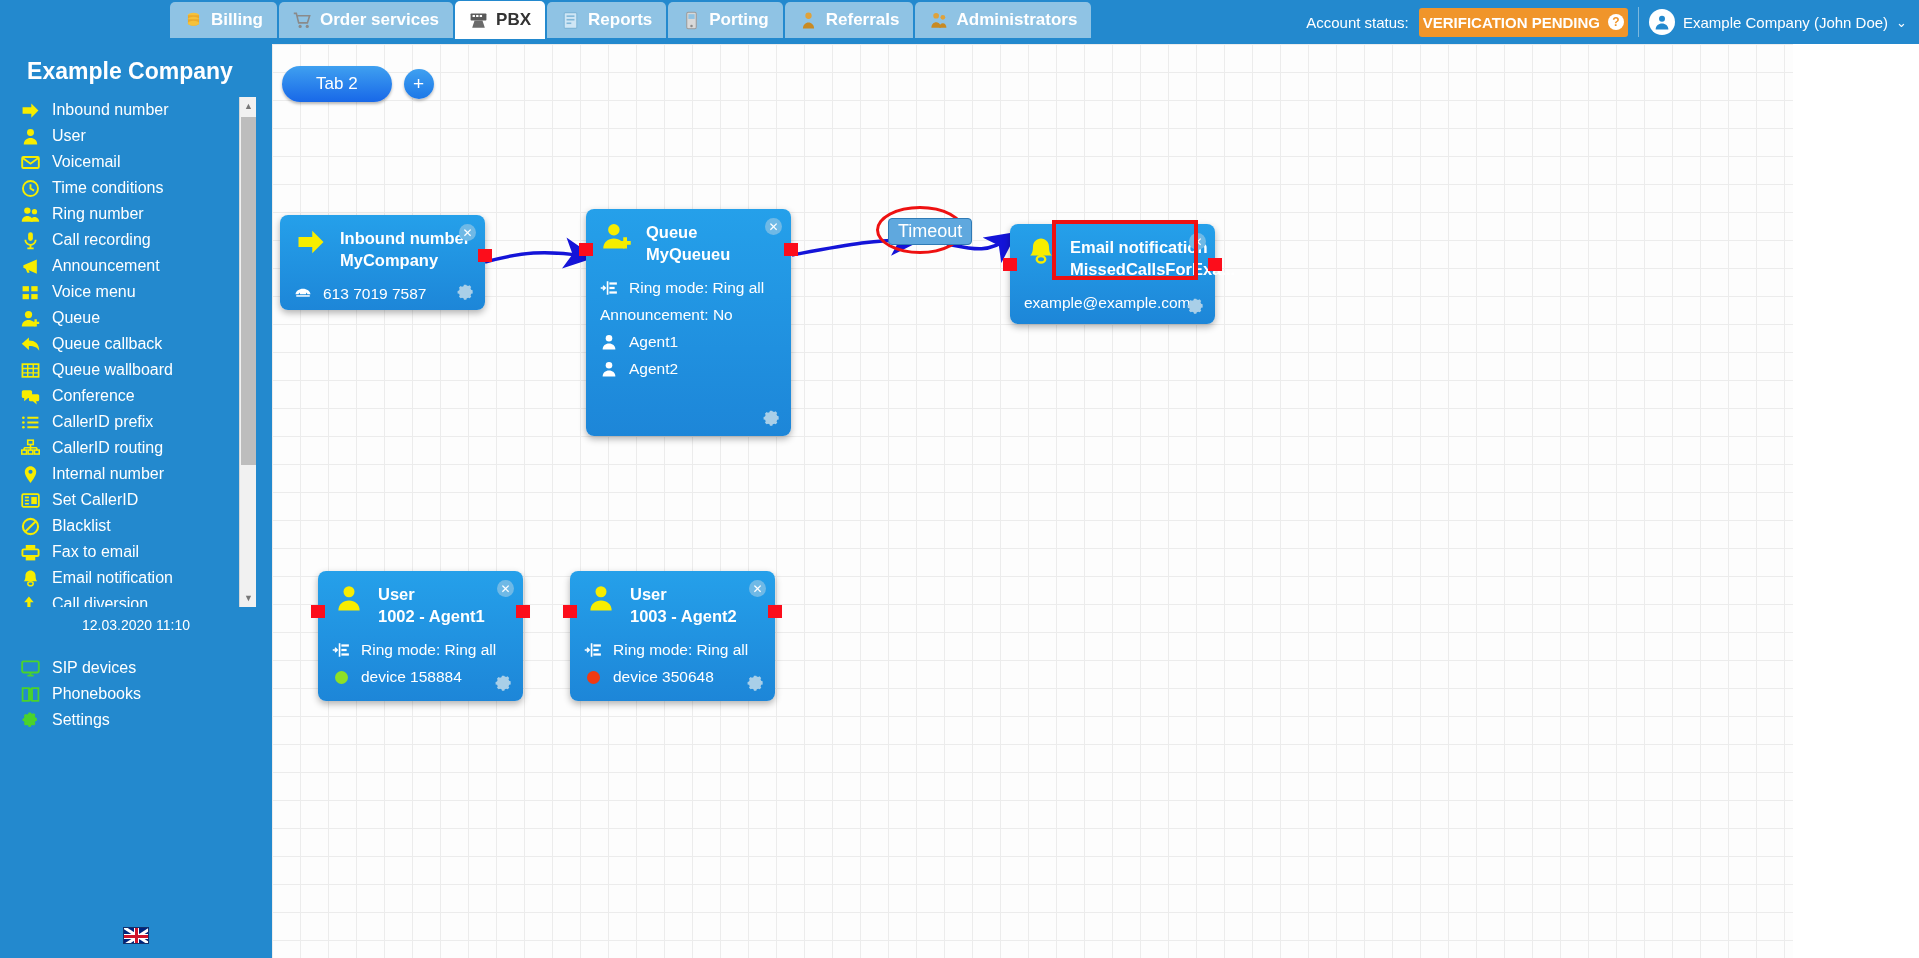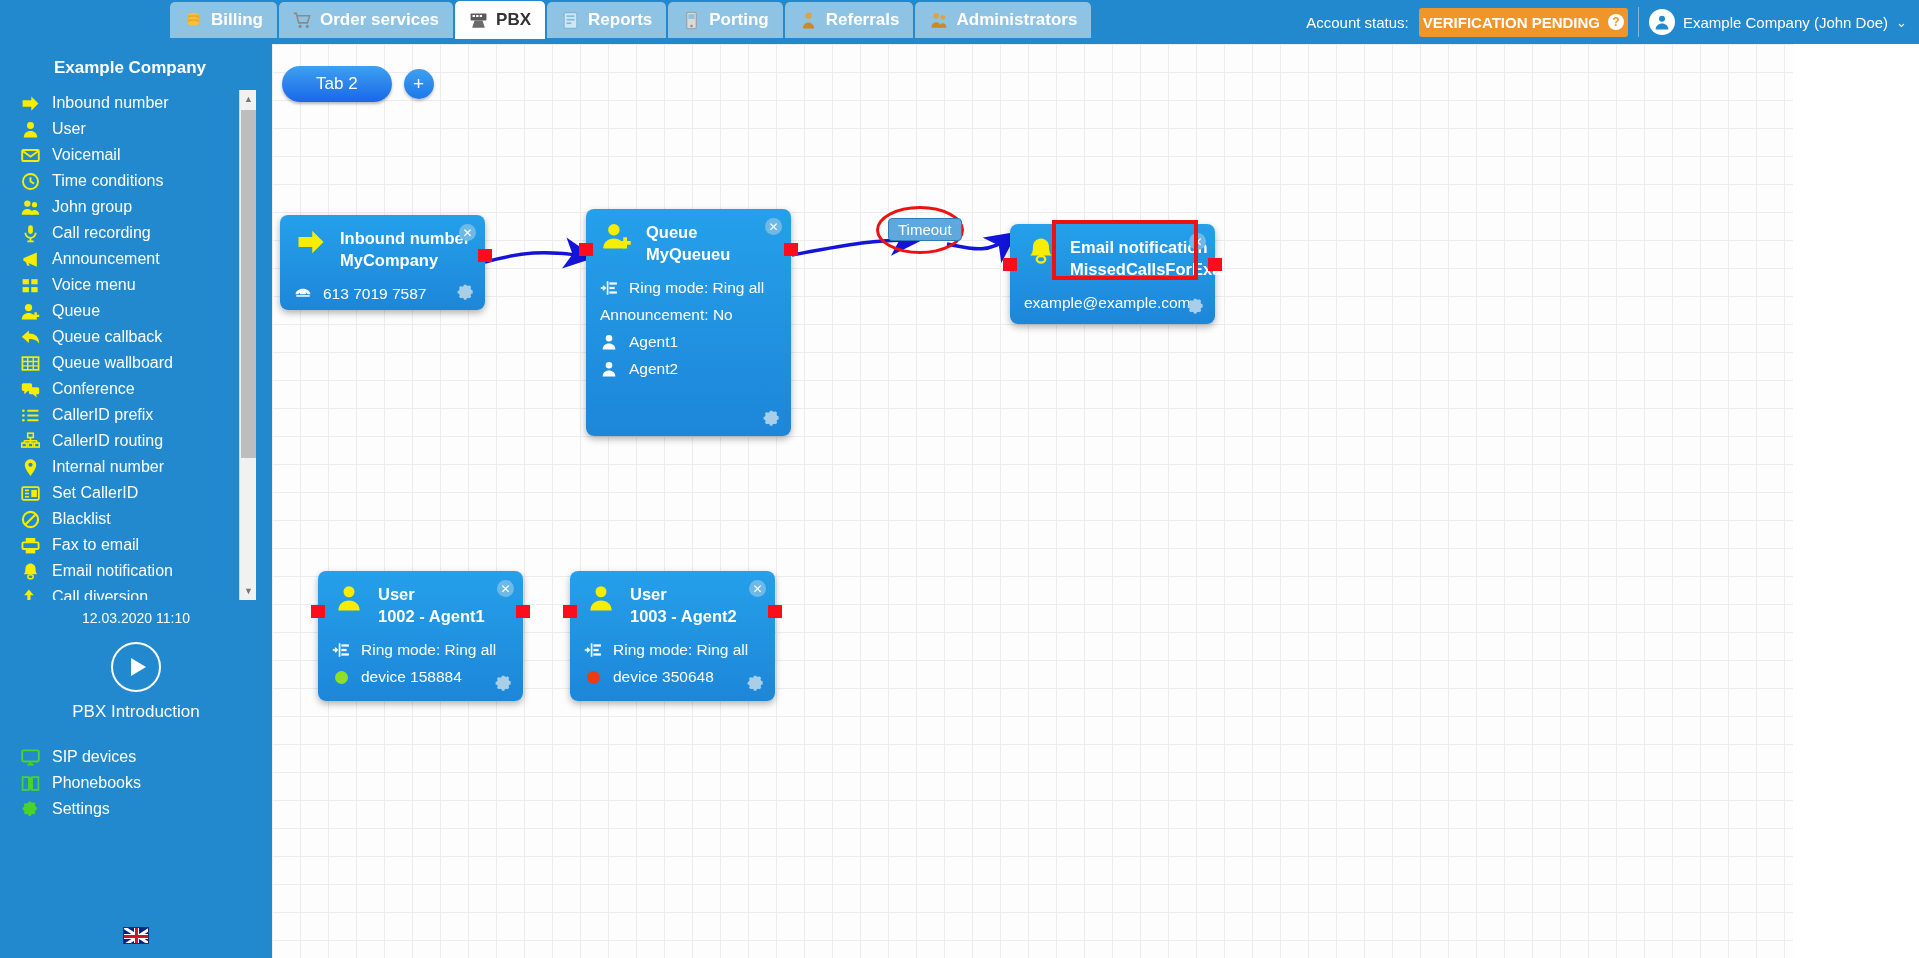"Example Company" .sb-title { font-size: 17px -> 23px }
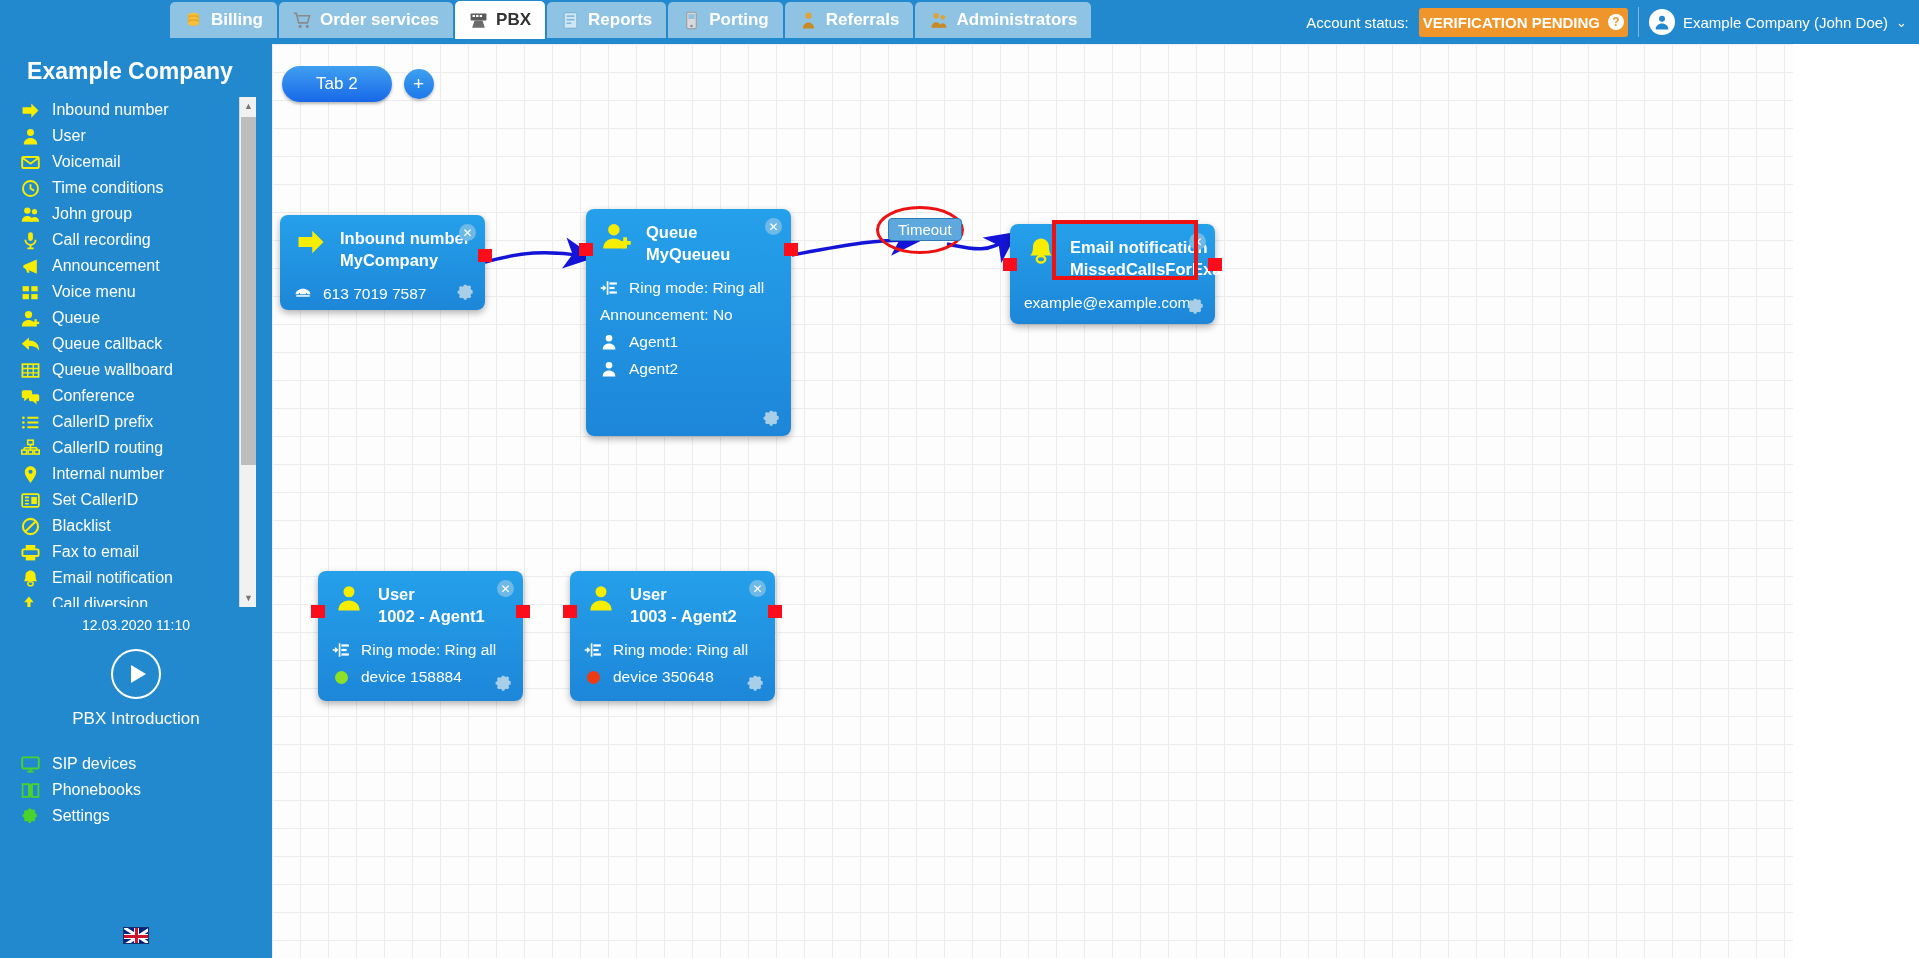"John group" span { text: John group -> Ring number }
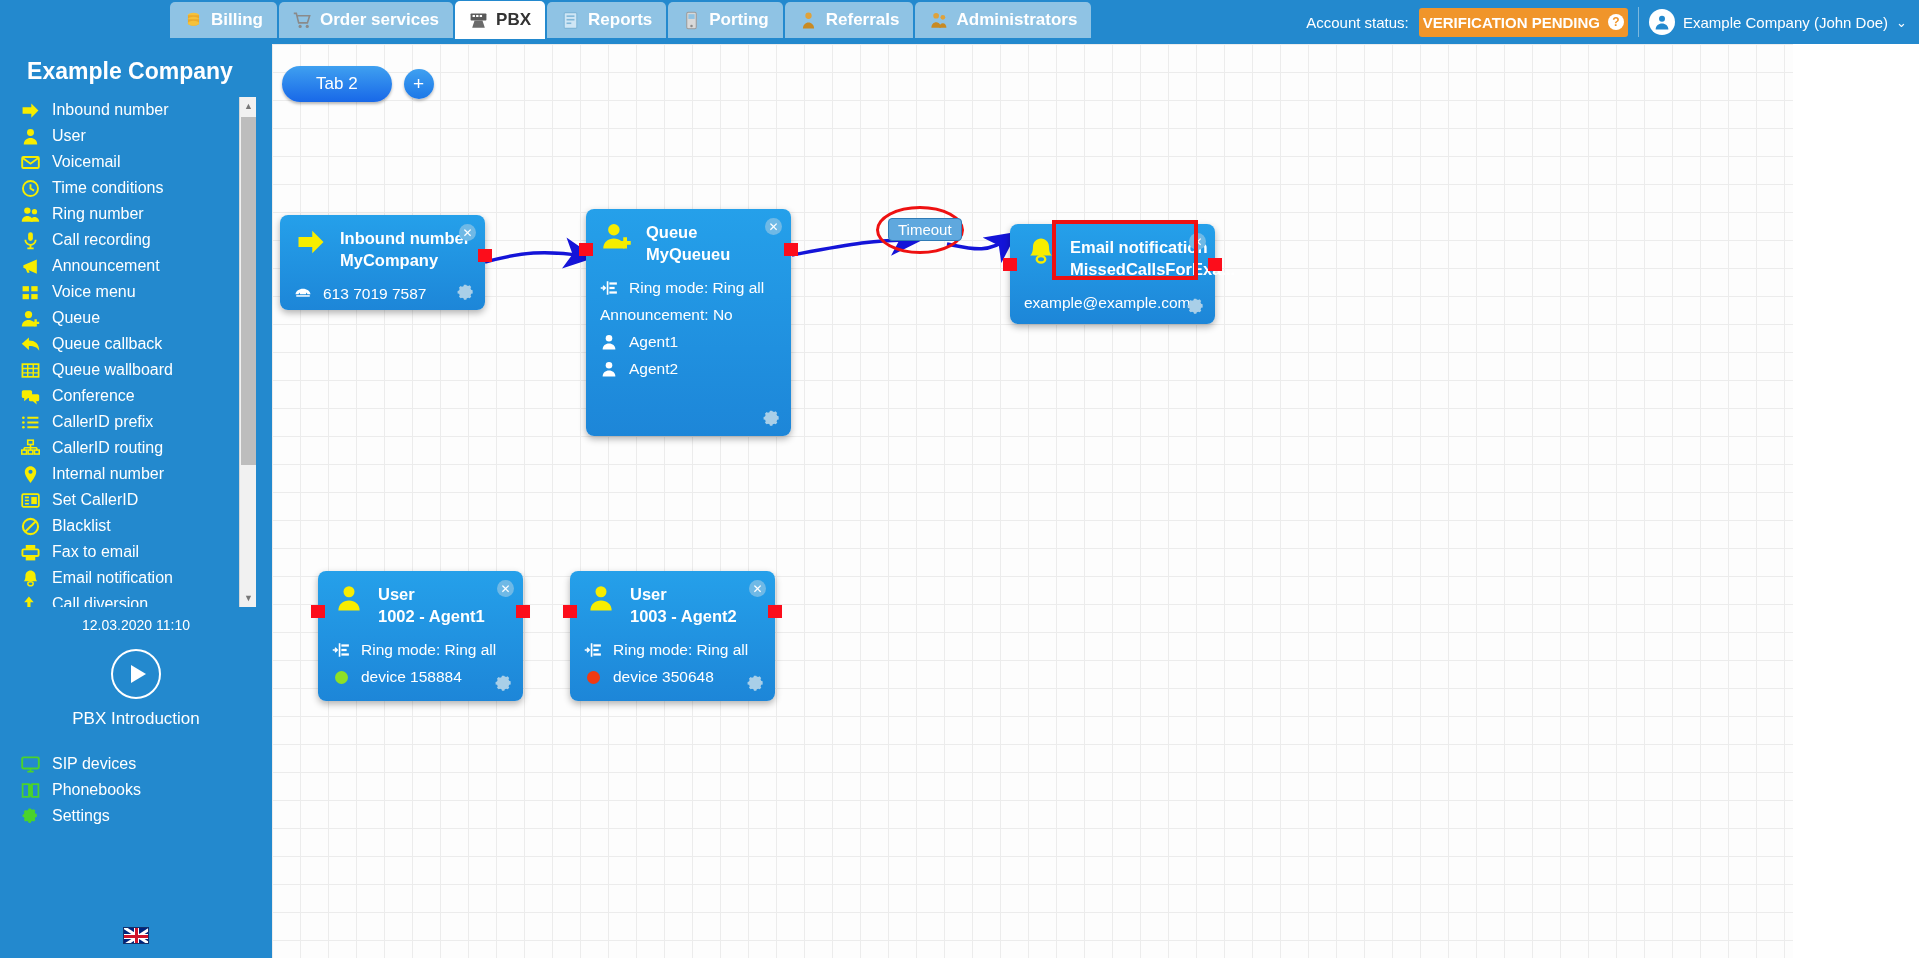"Timeout" .timeout-pill { font-size: 15px -> 18px }
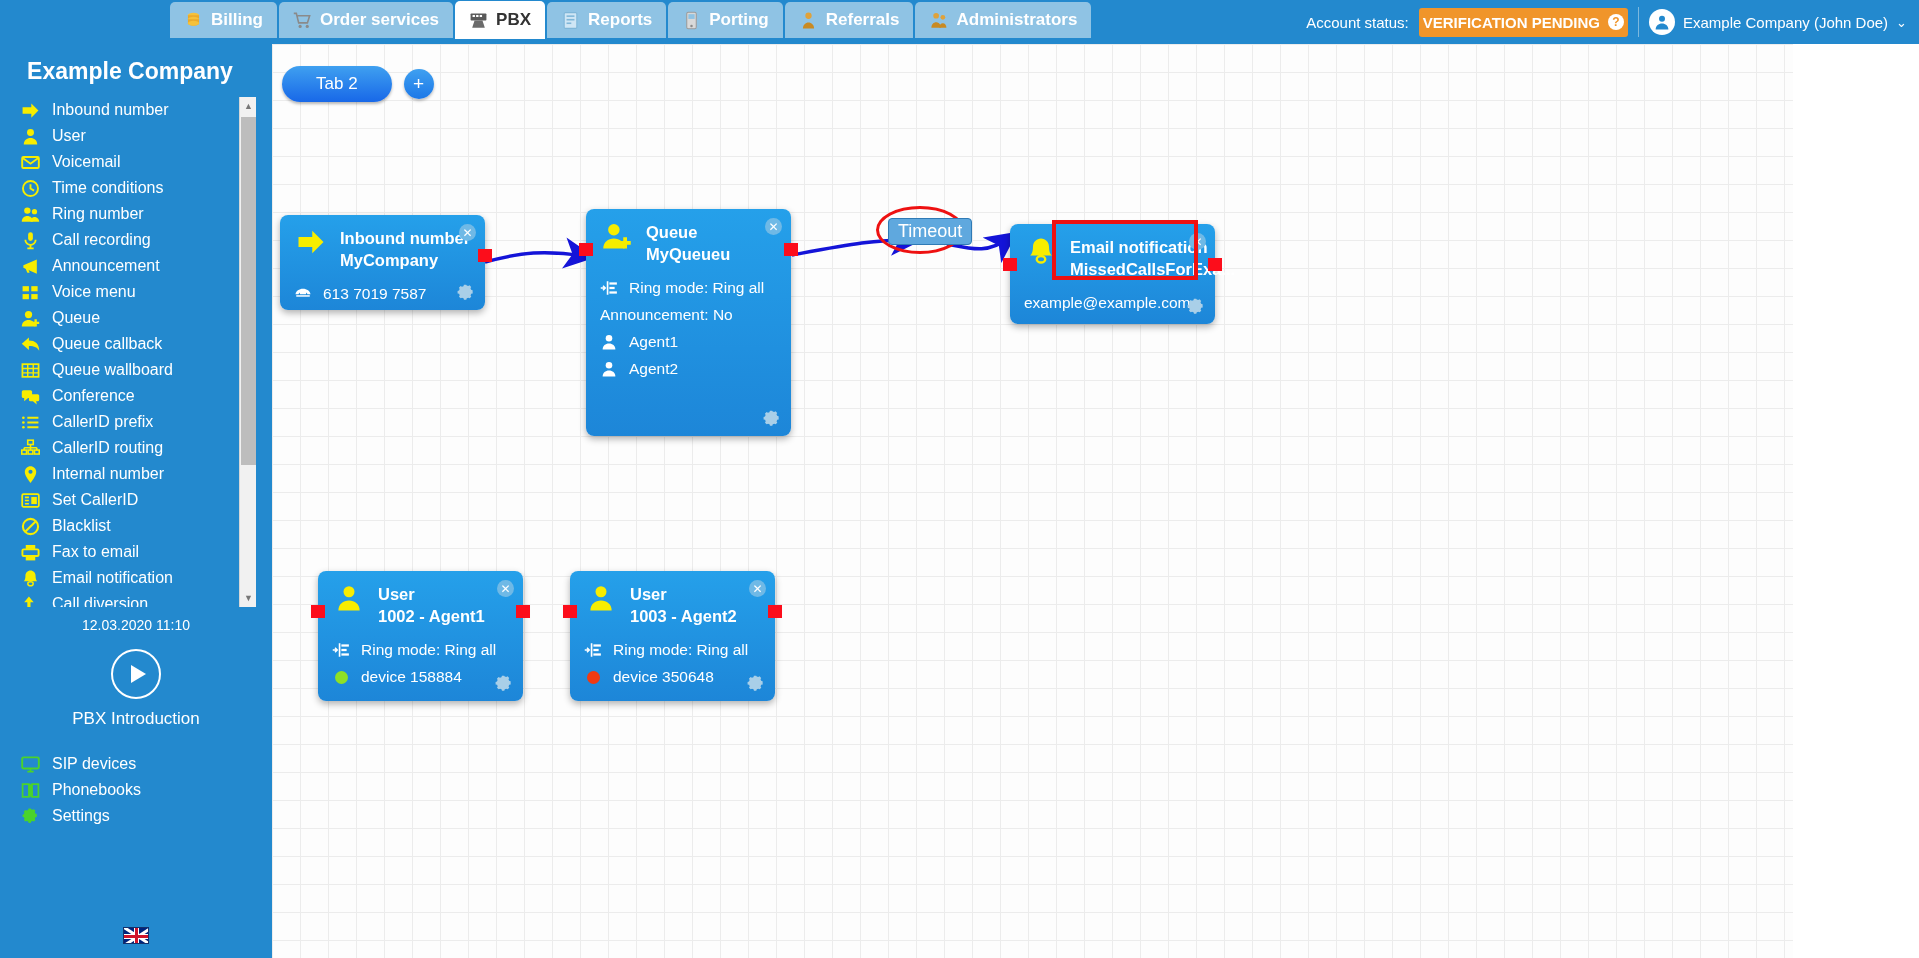"PBX Introduction" div.intro-wrap { html: <div> <div> <div></div> </div> <div>PBX Introduction</div> </div> -> none }
